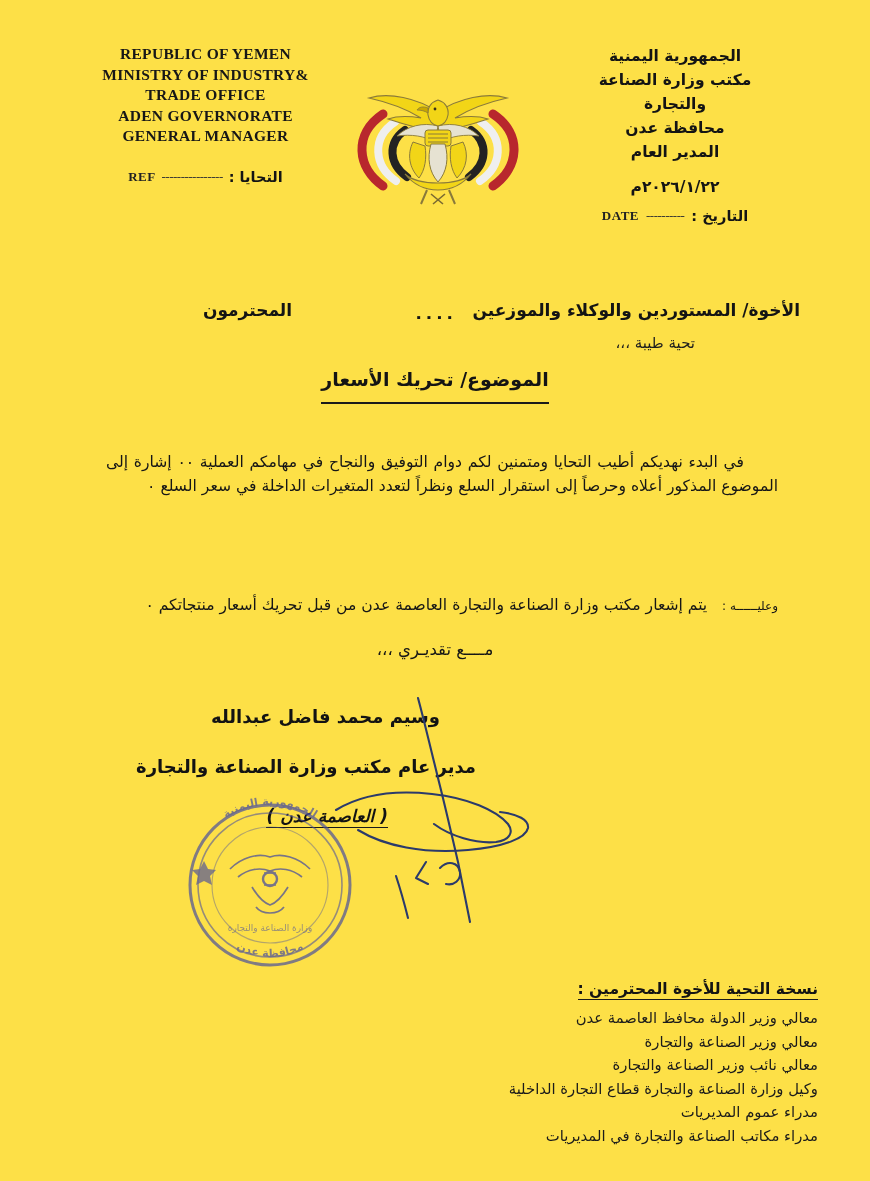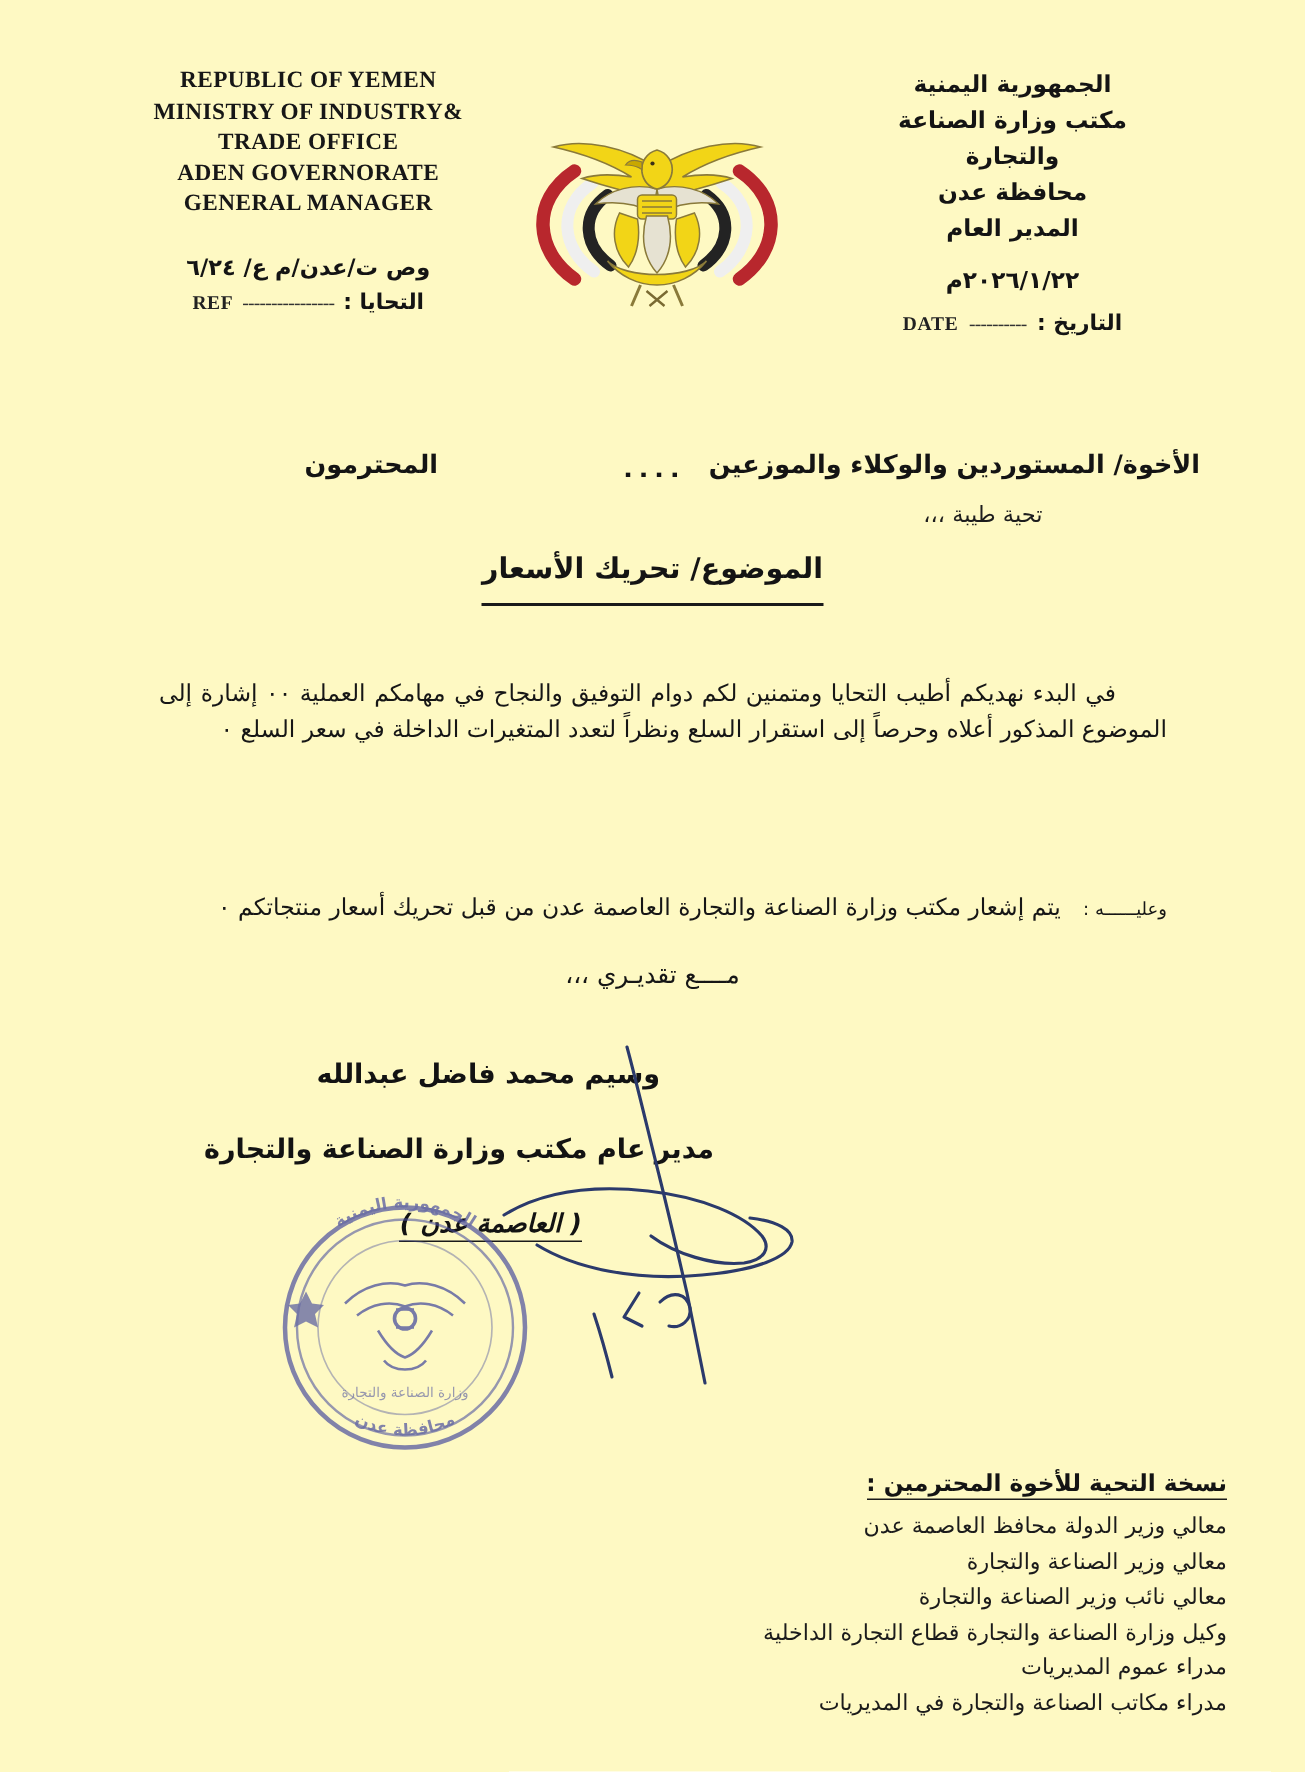"REPUBLIC OF YEMEN" .page { background: #fef9c3 -> #fde047 }
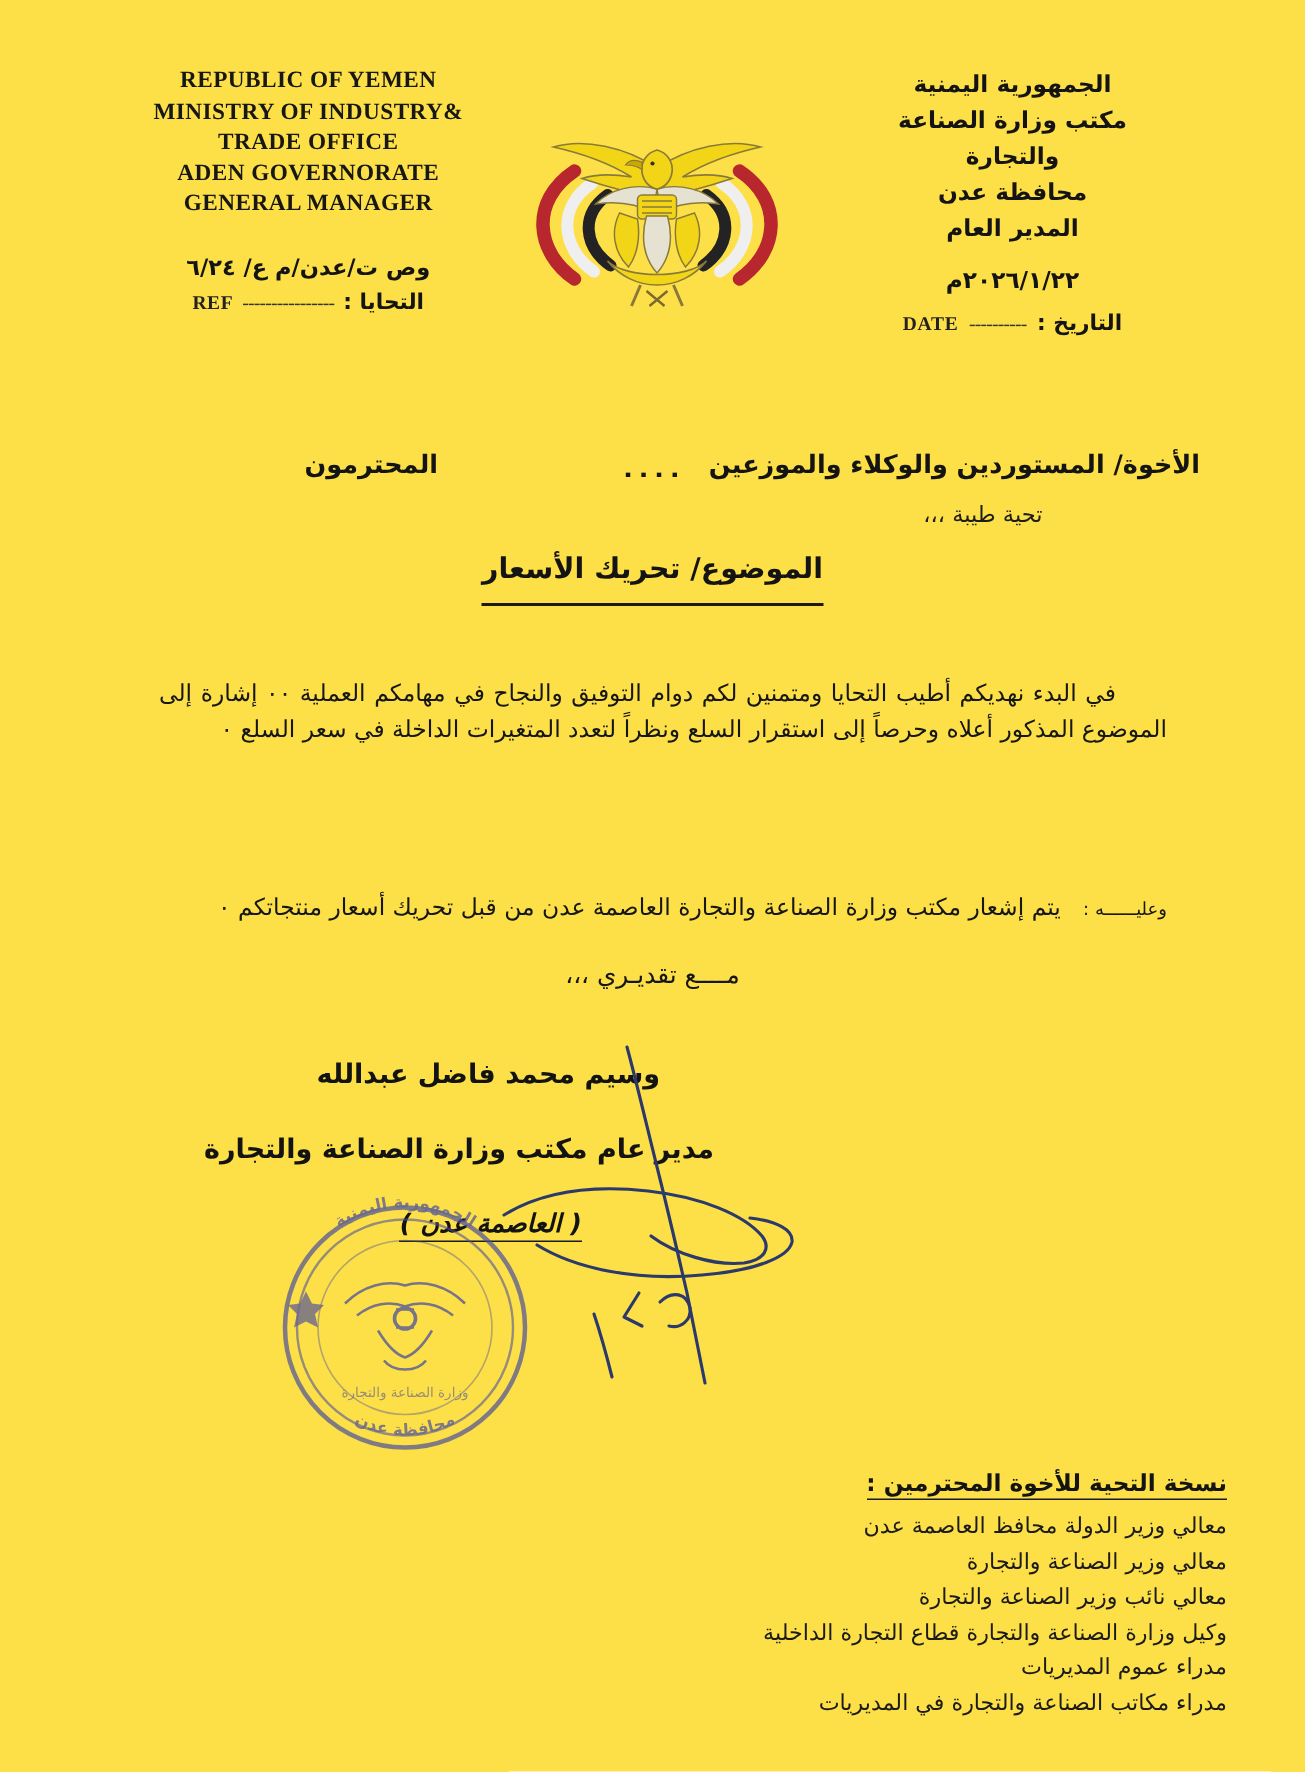"وص ت/عدن/م ع/ ٦/٢٤" div.ref-number { html: <div>وص ت/عدن/م ع/ ٦/٢٤</div> -> none }
